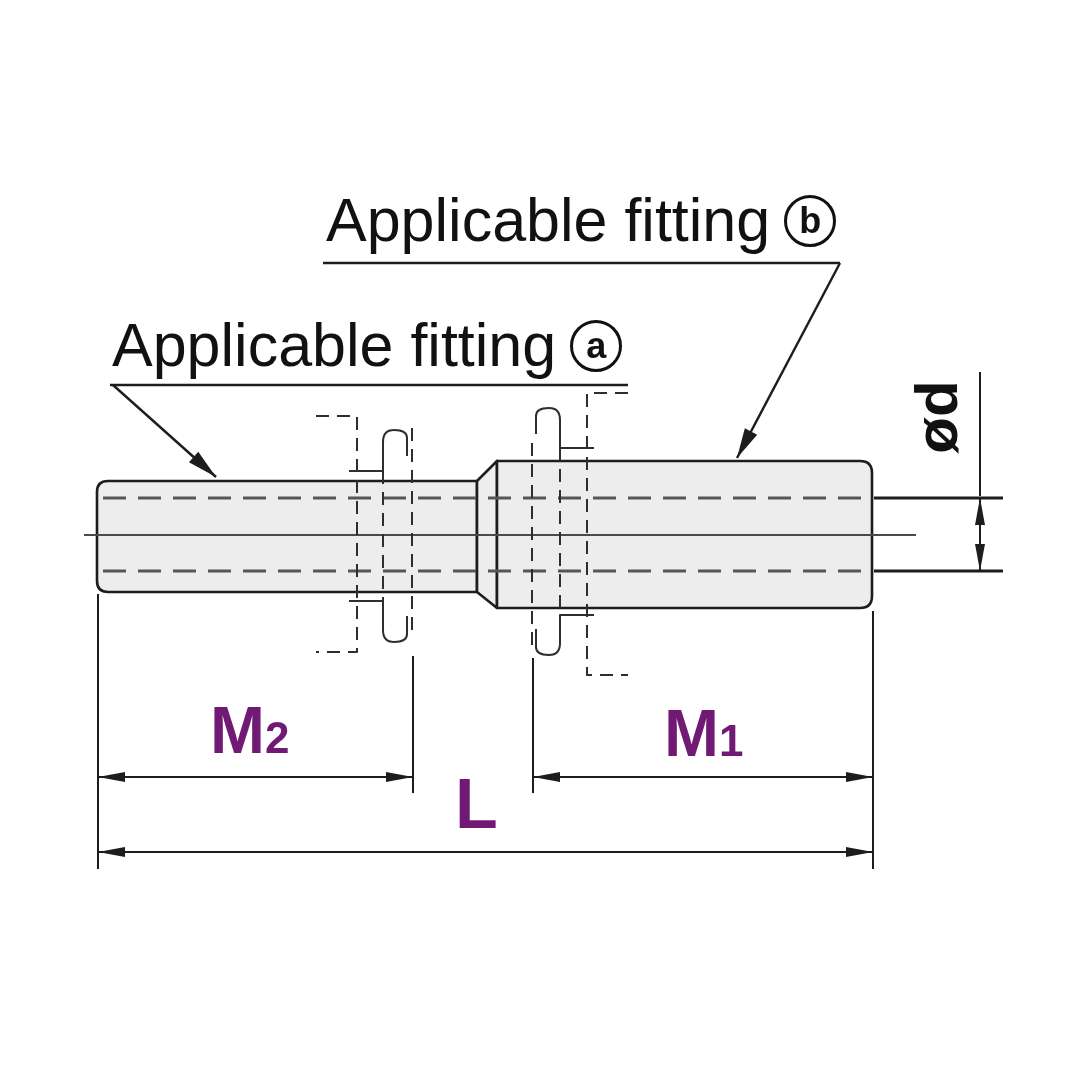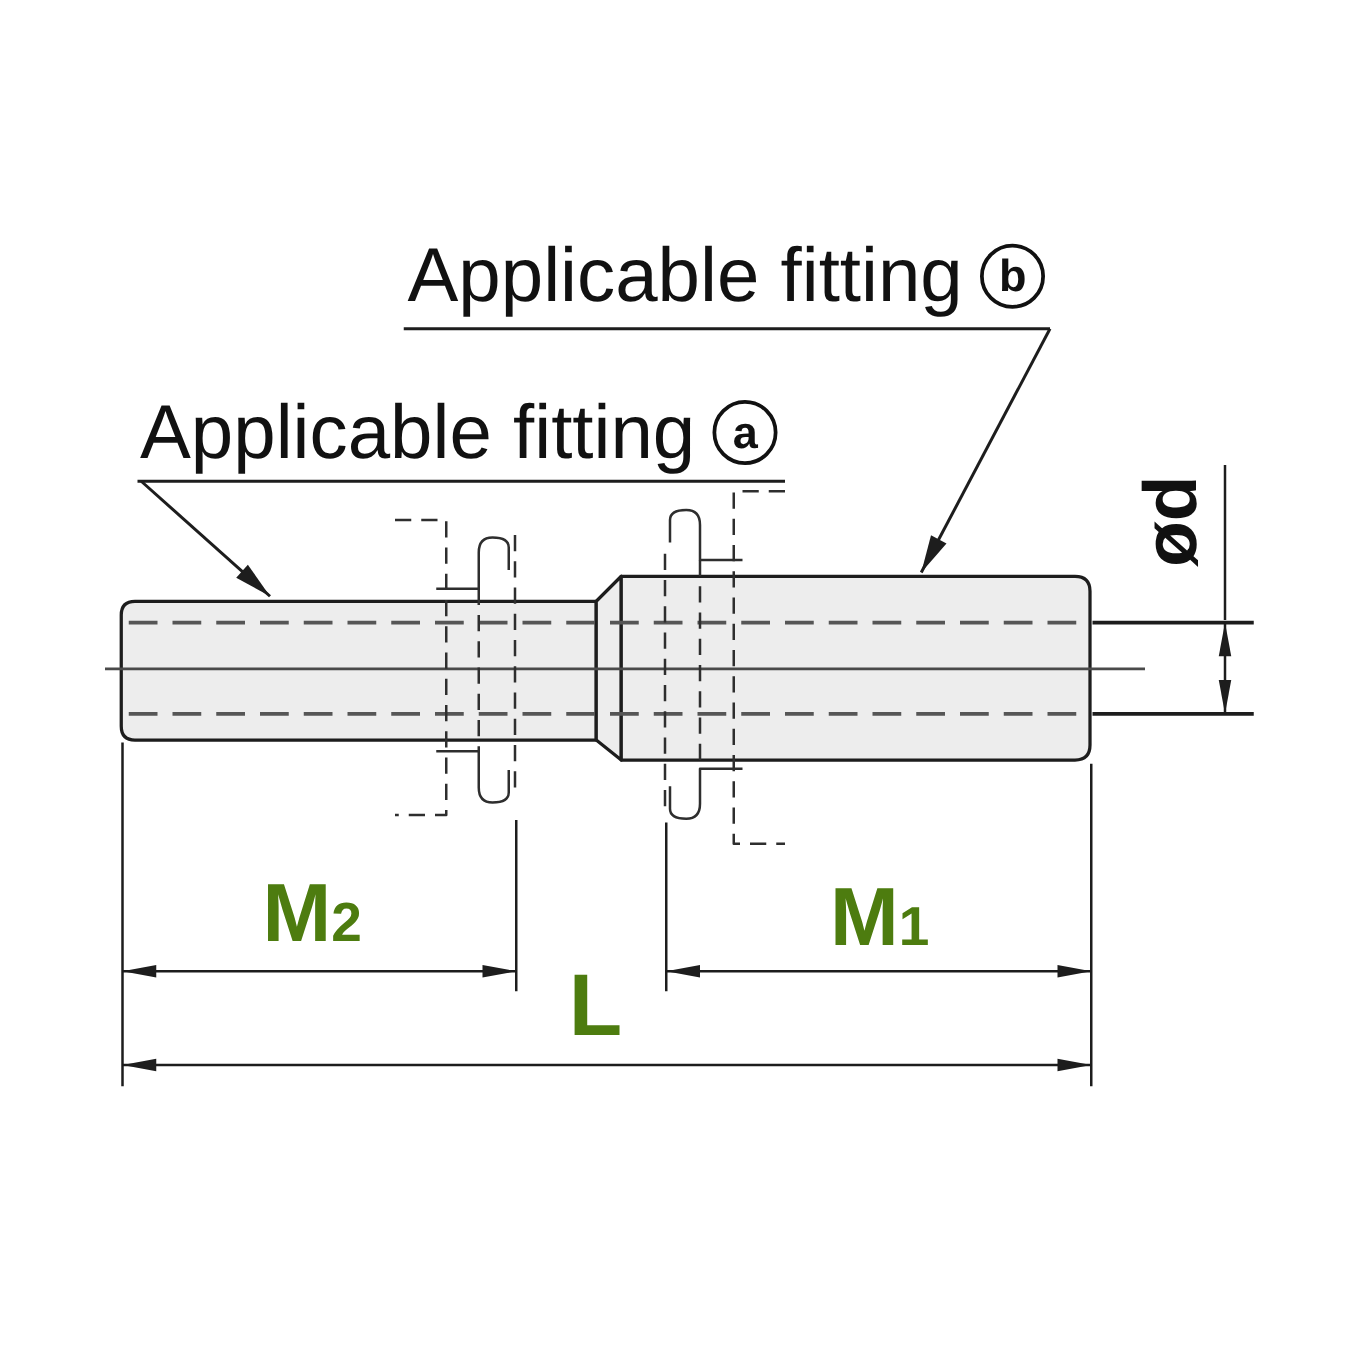"M2" .dim-label { color: #4d7c0f -> #701a75 }
